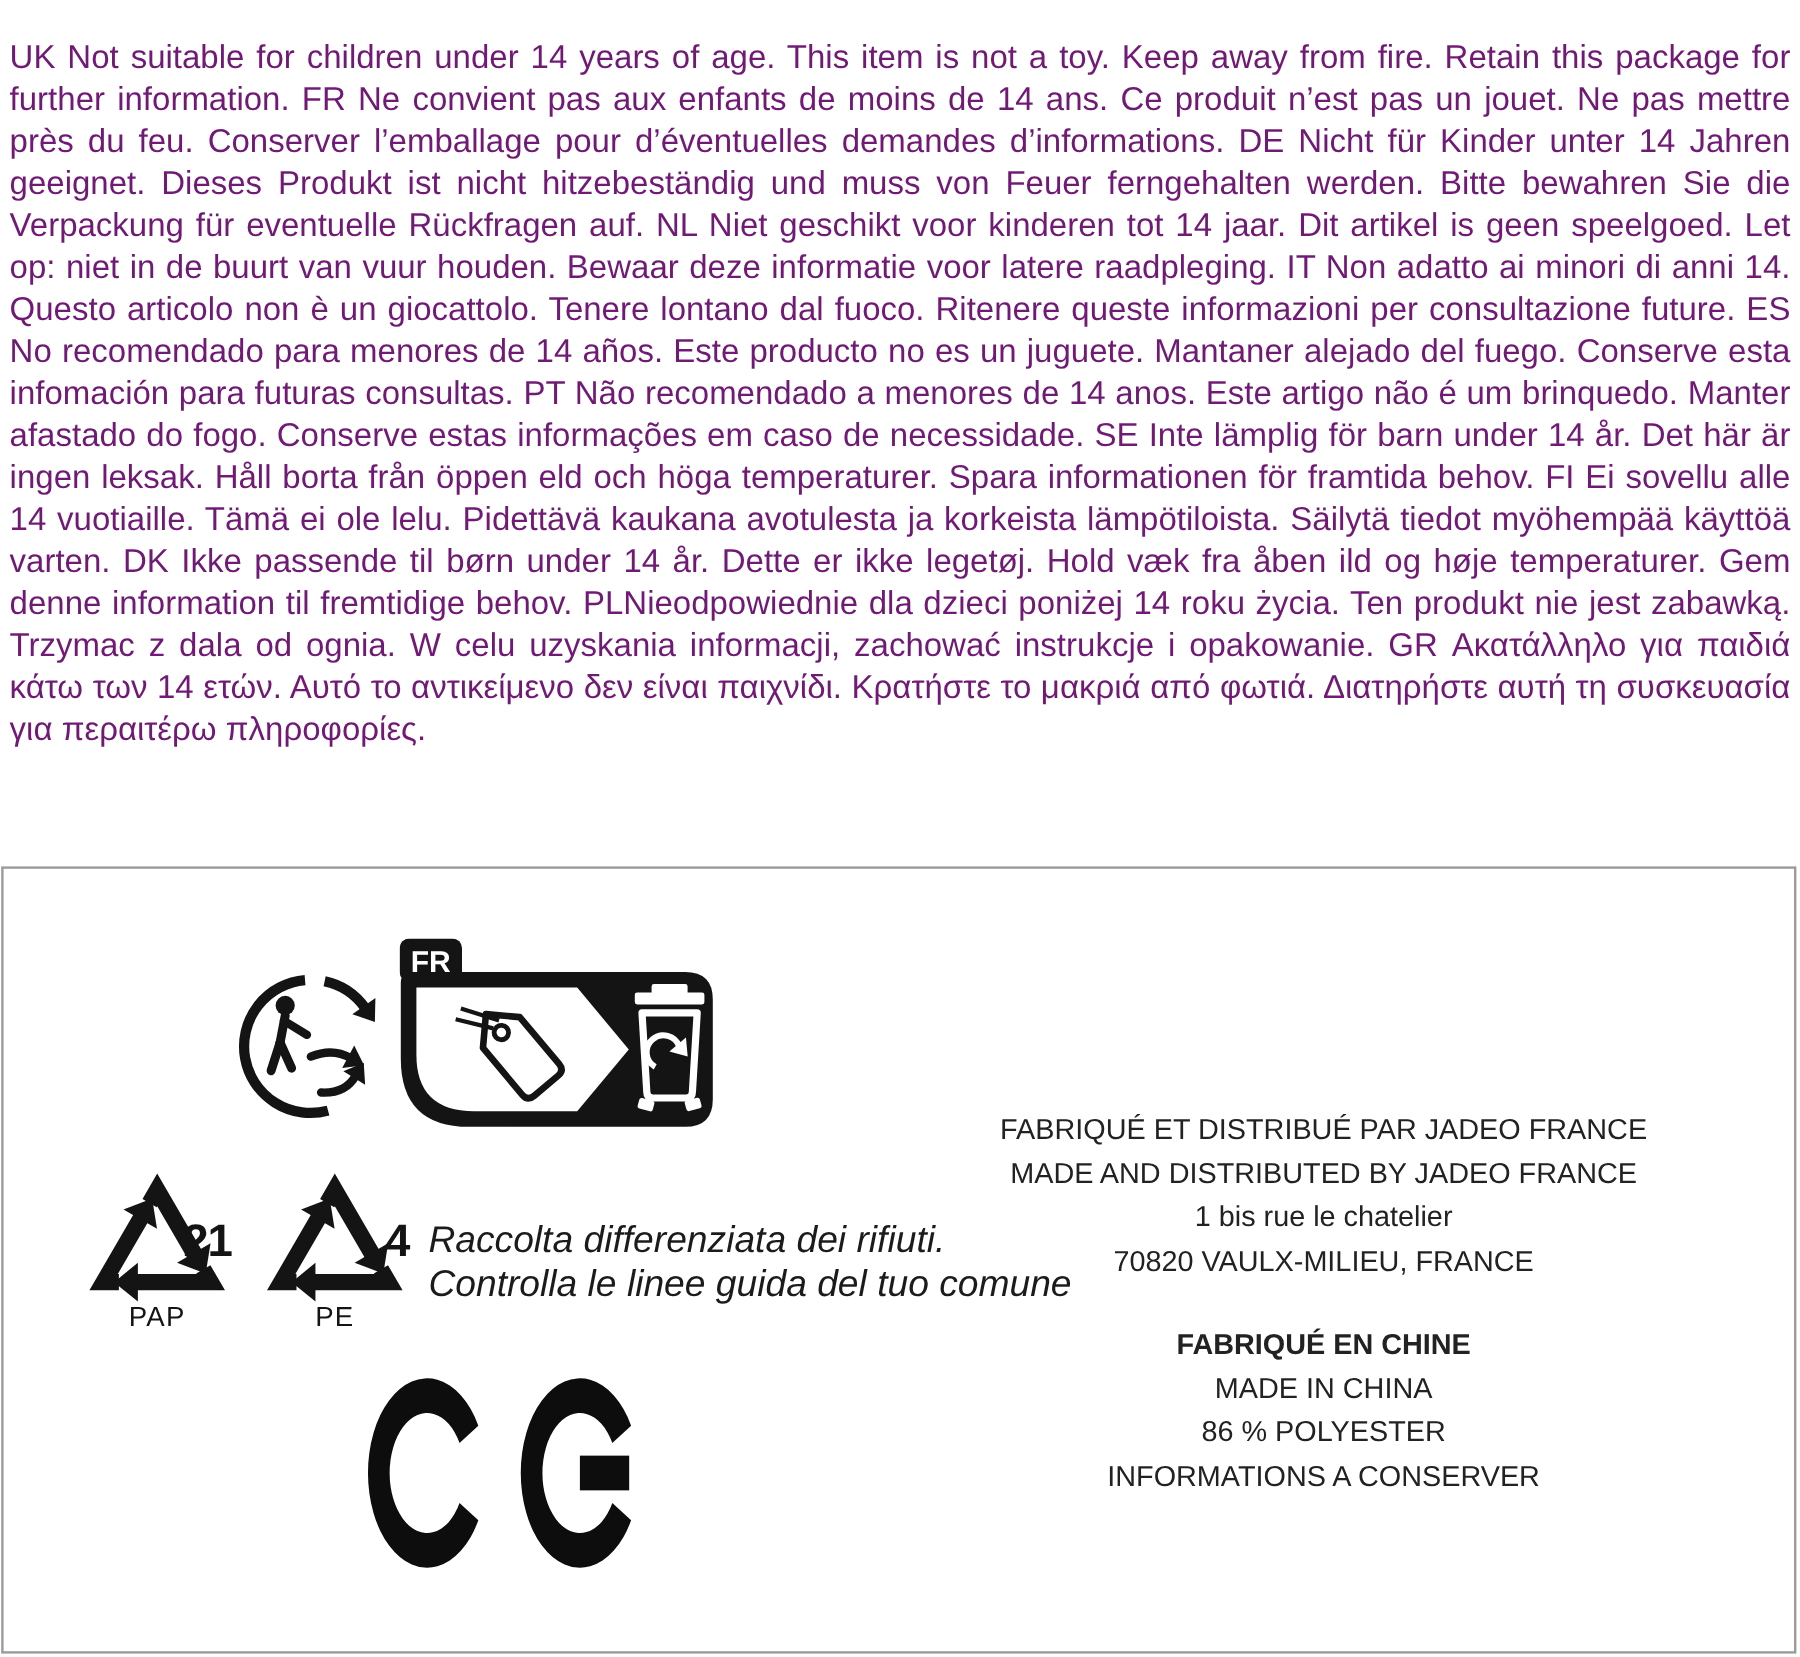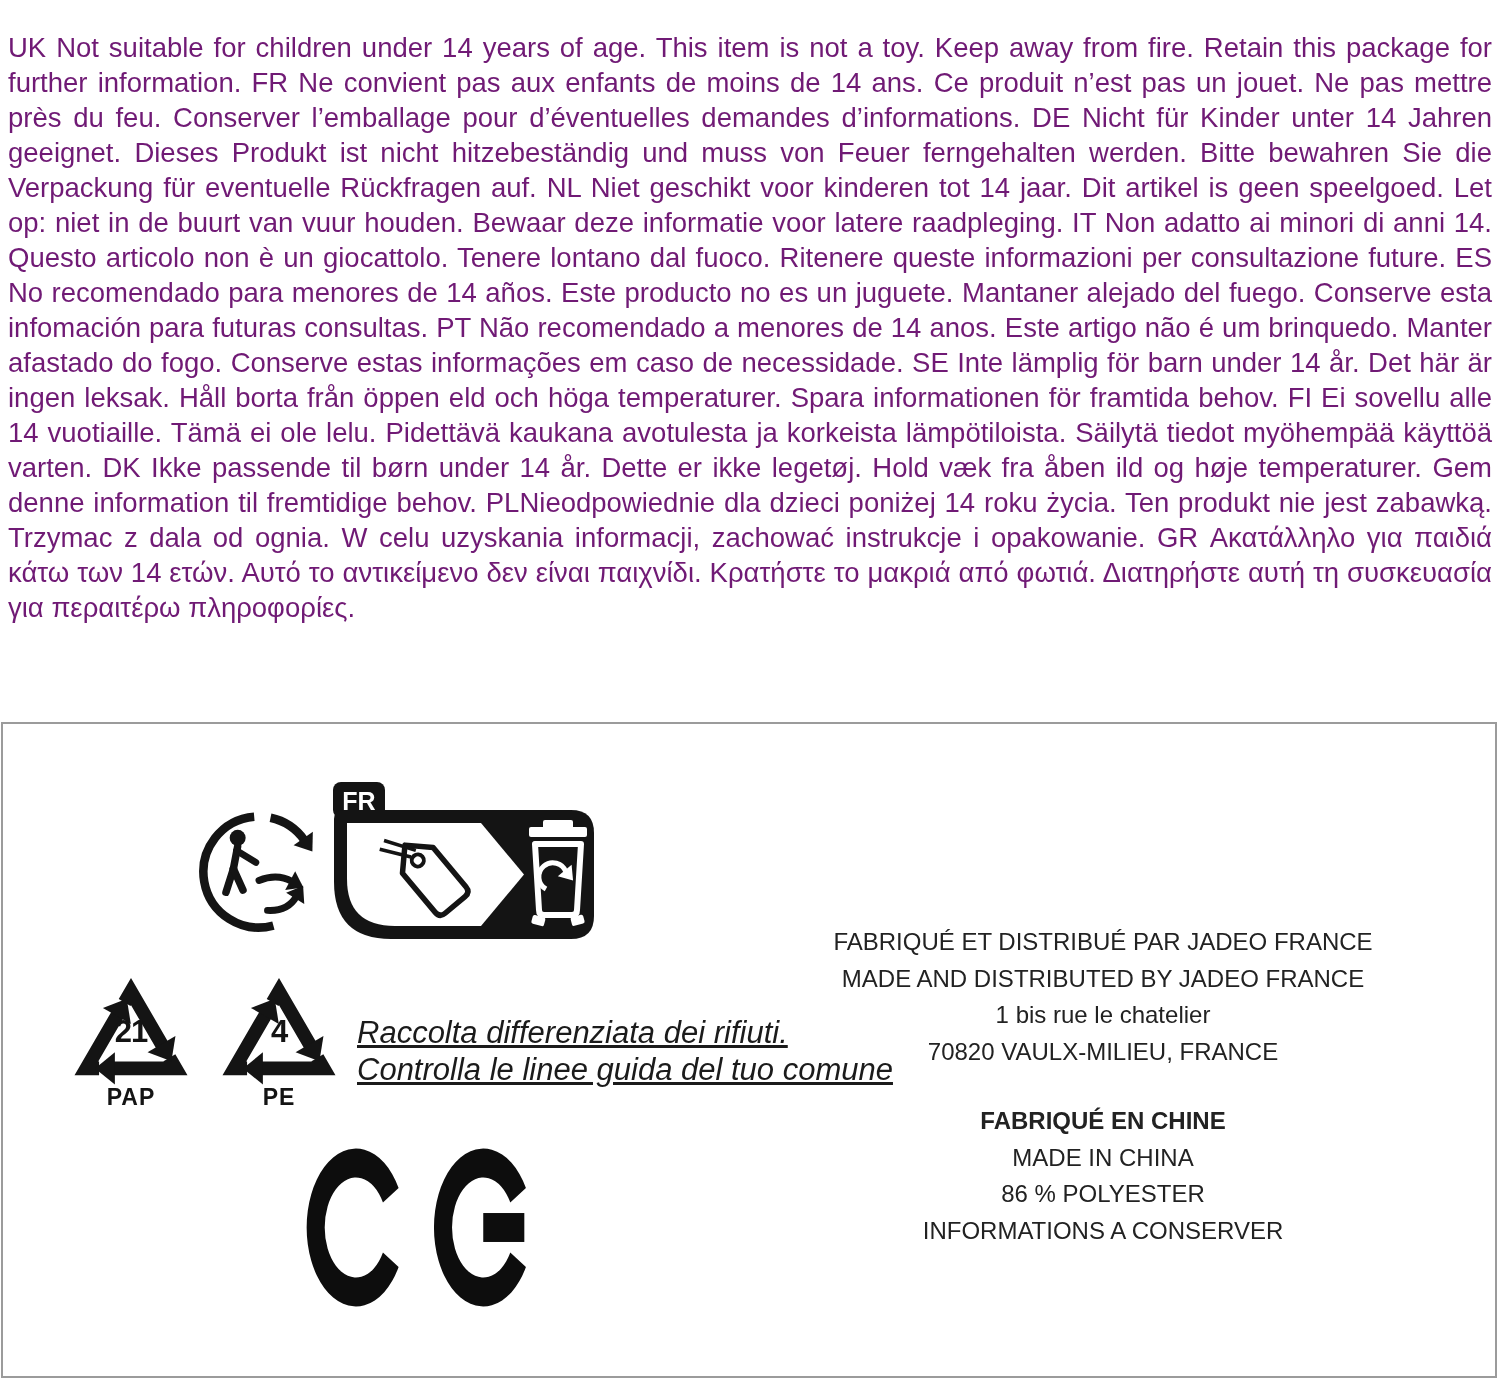"21" .code .num { font-size: 31px -> 38px; text-align: center -> right }
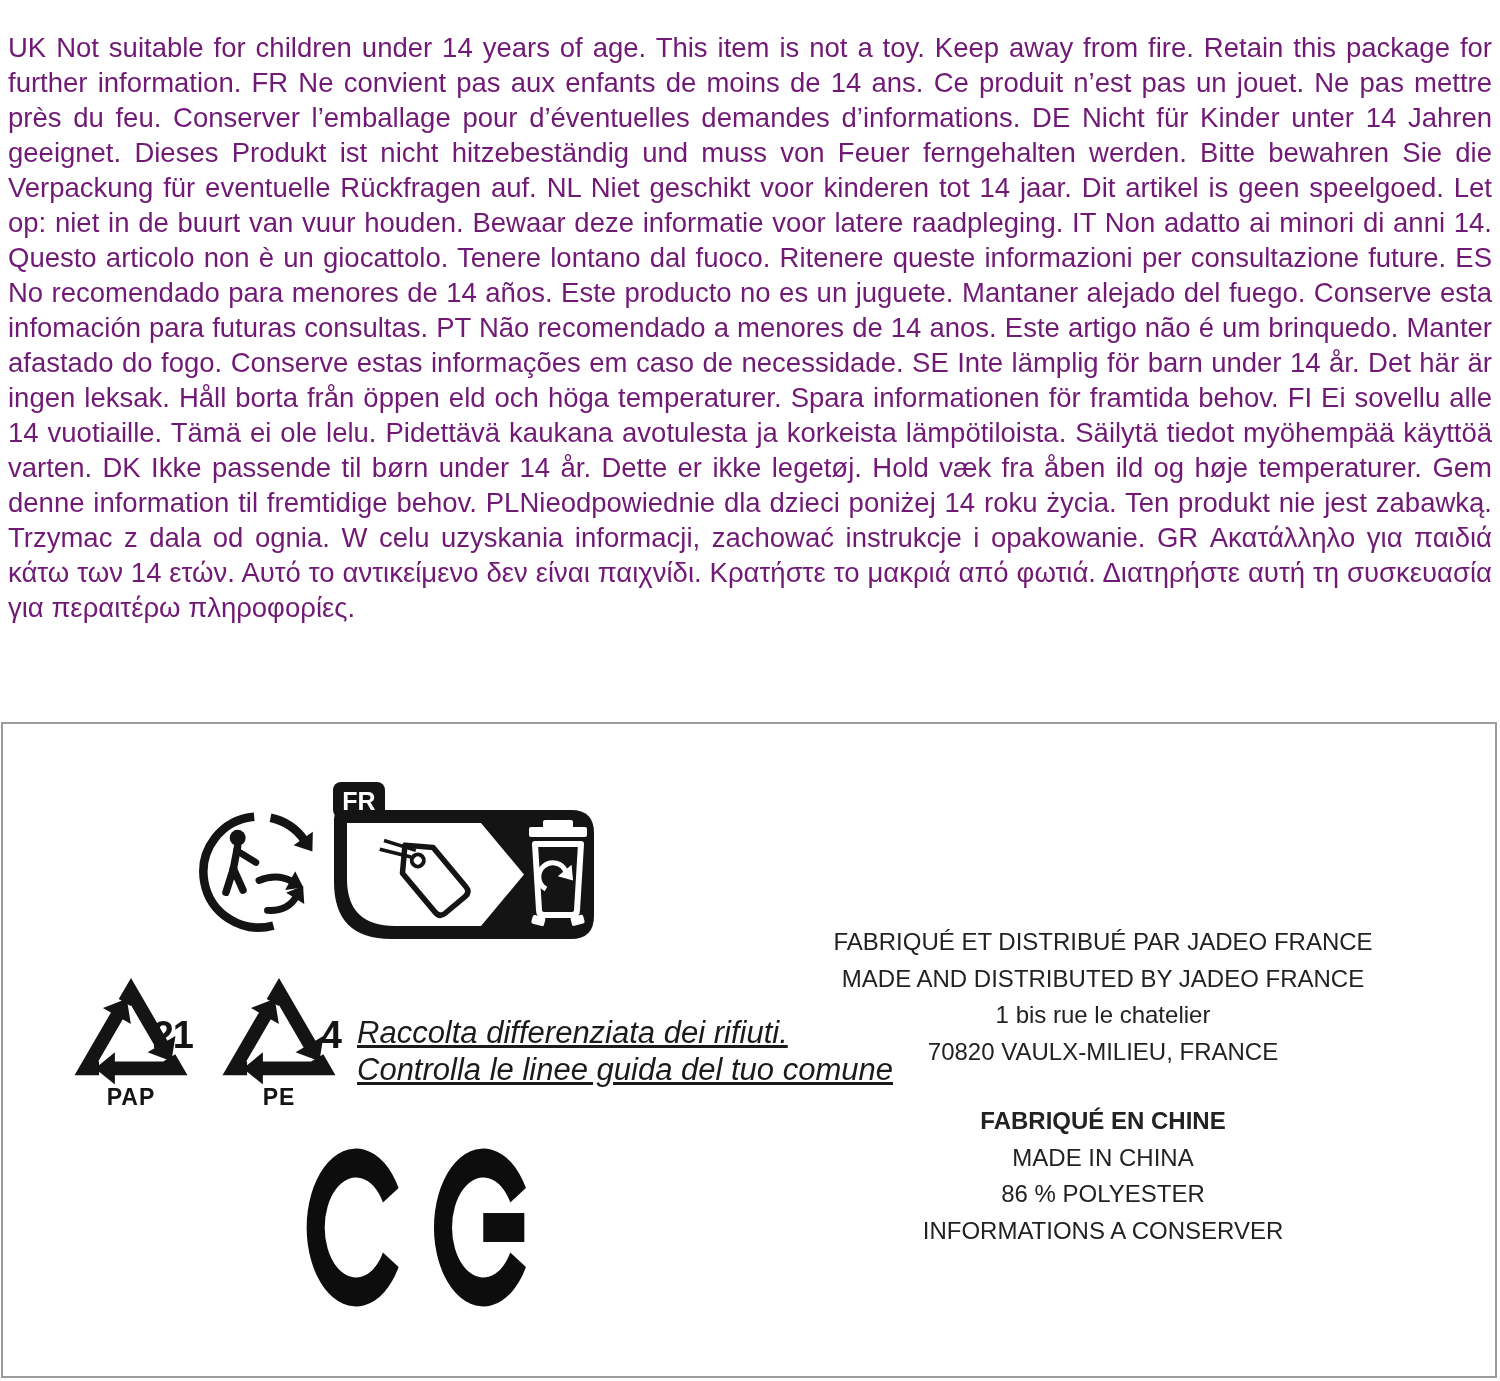"Raccolta differenziata dei rifiuti." .sorting-note { text-decoration: underline -> none }
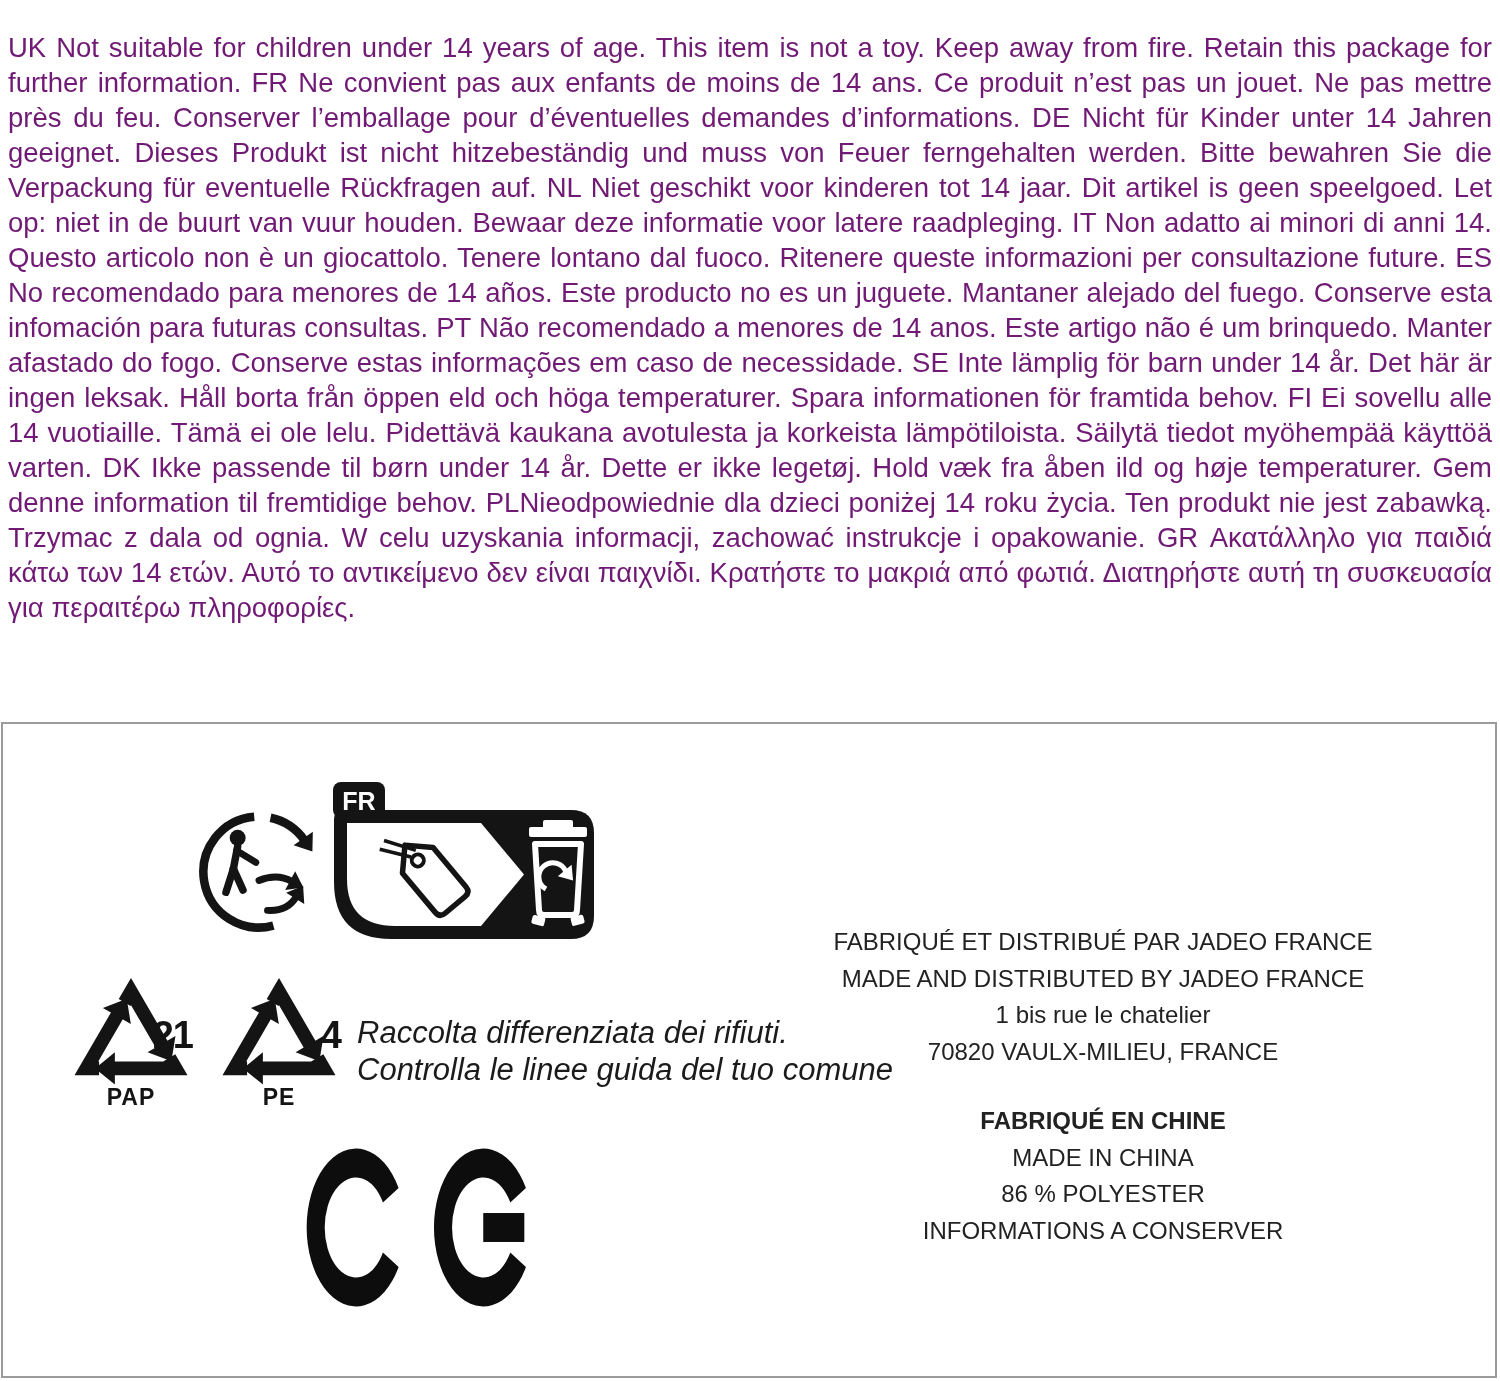"PAP" .code .mat { font-weight: bold -> normal }
